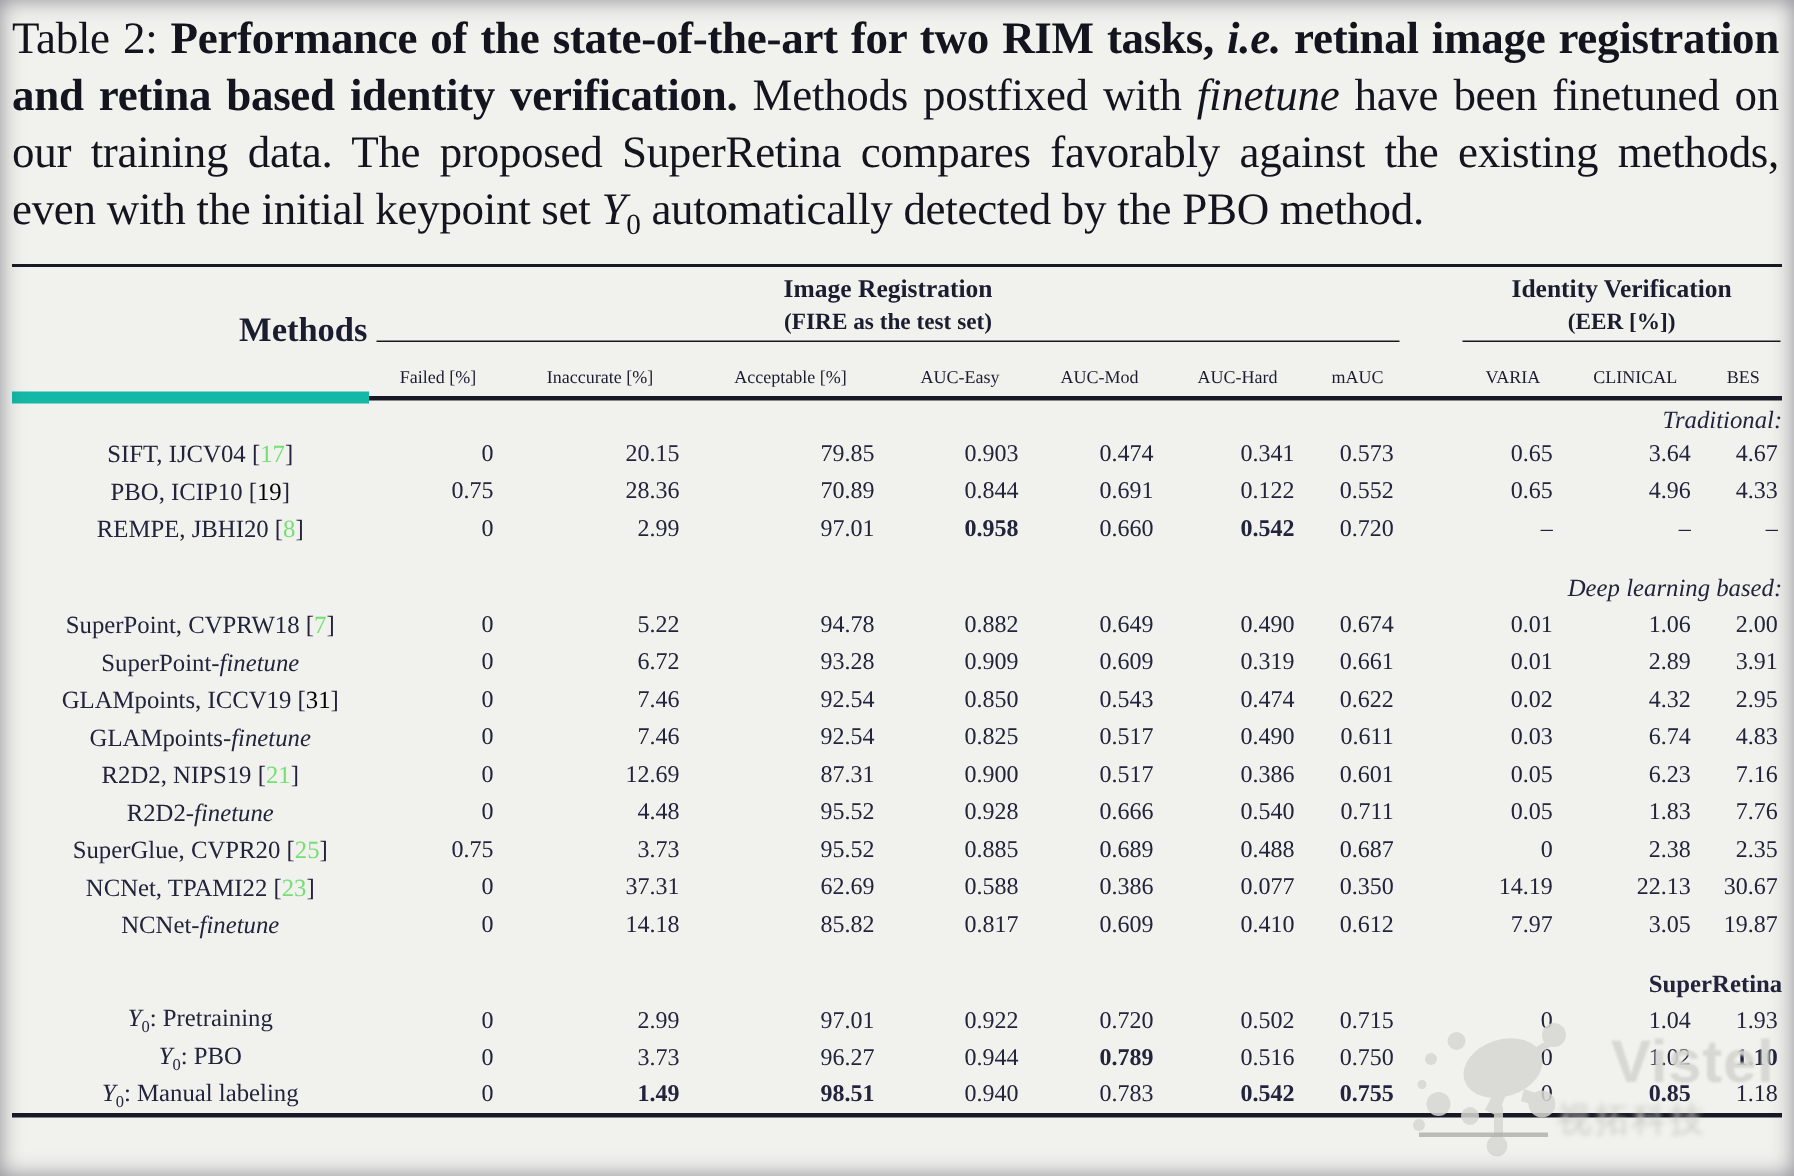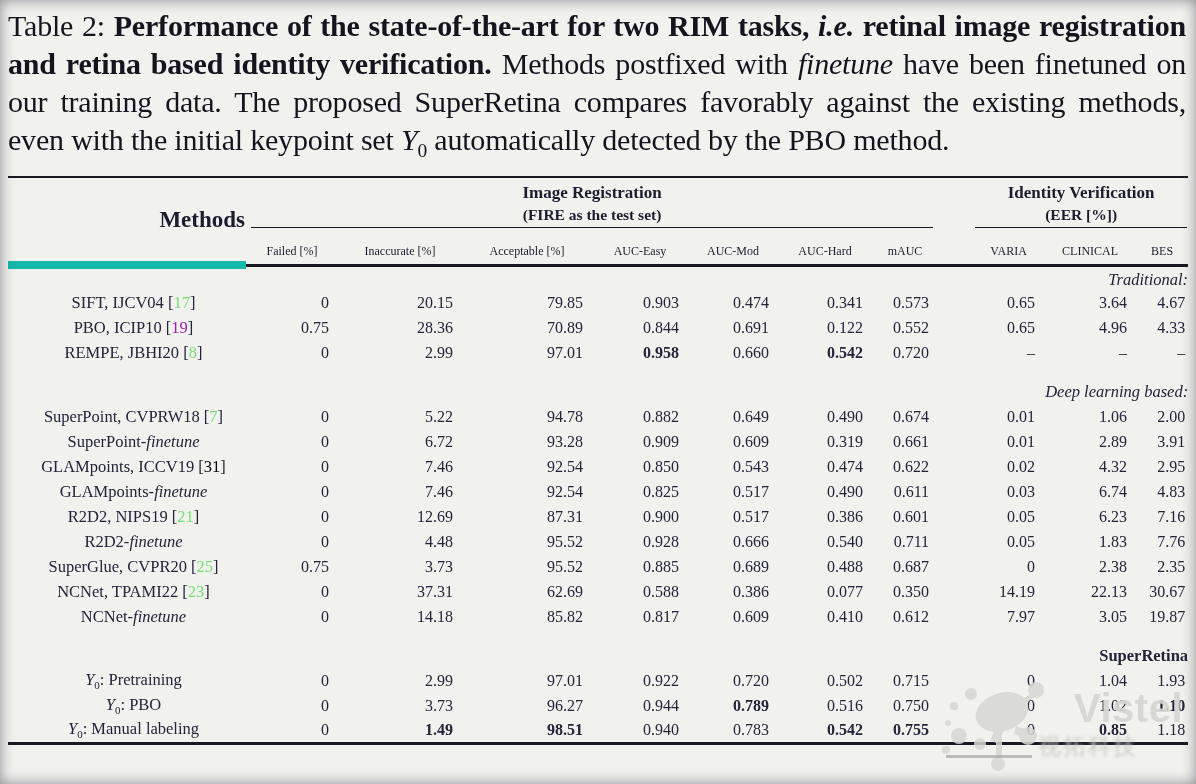"19" span { color: #a21caf -> #000000 }
